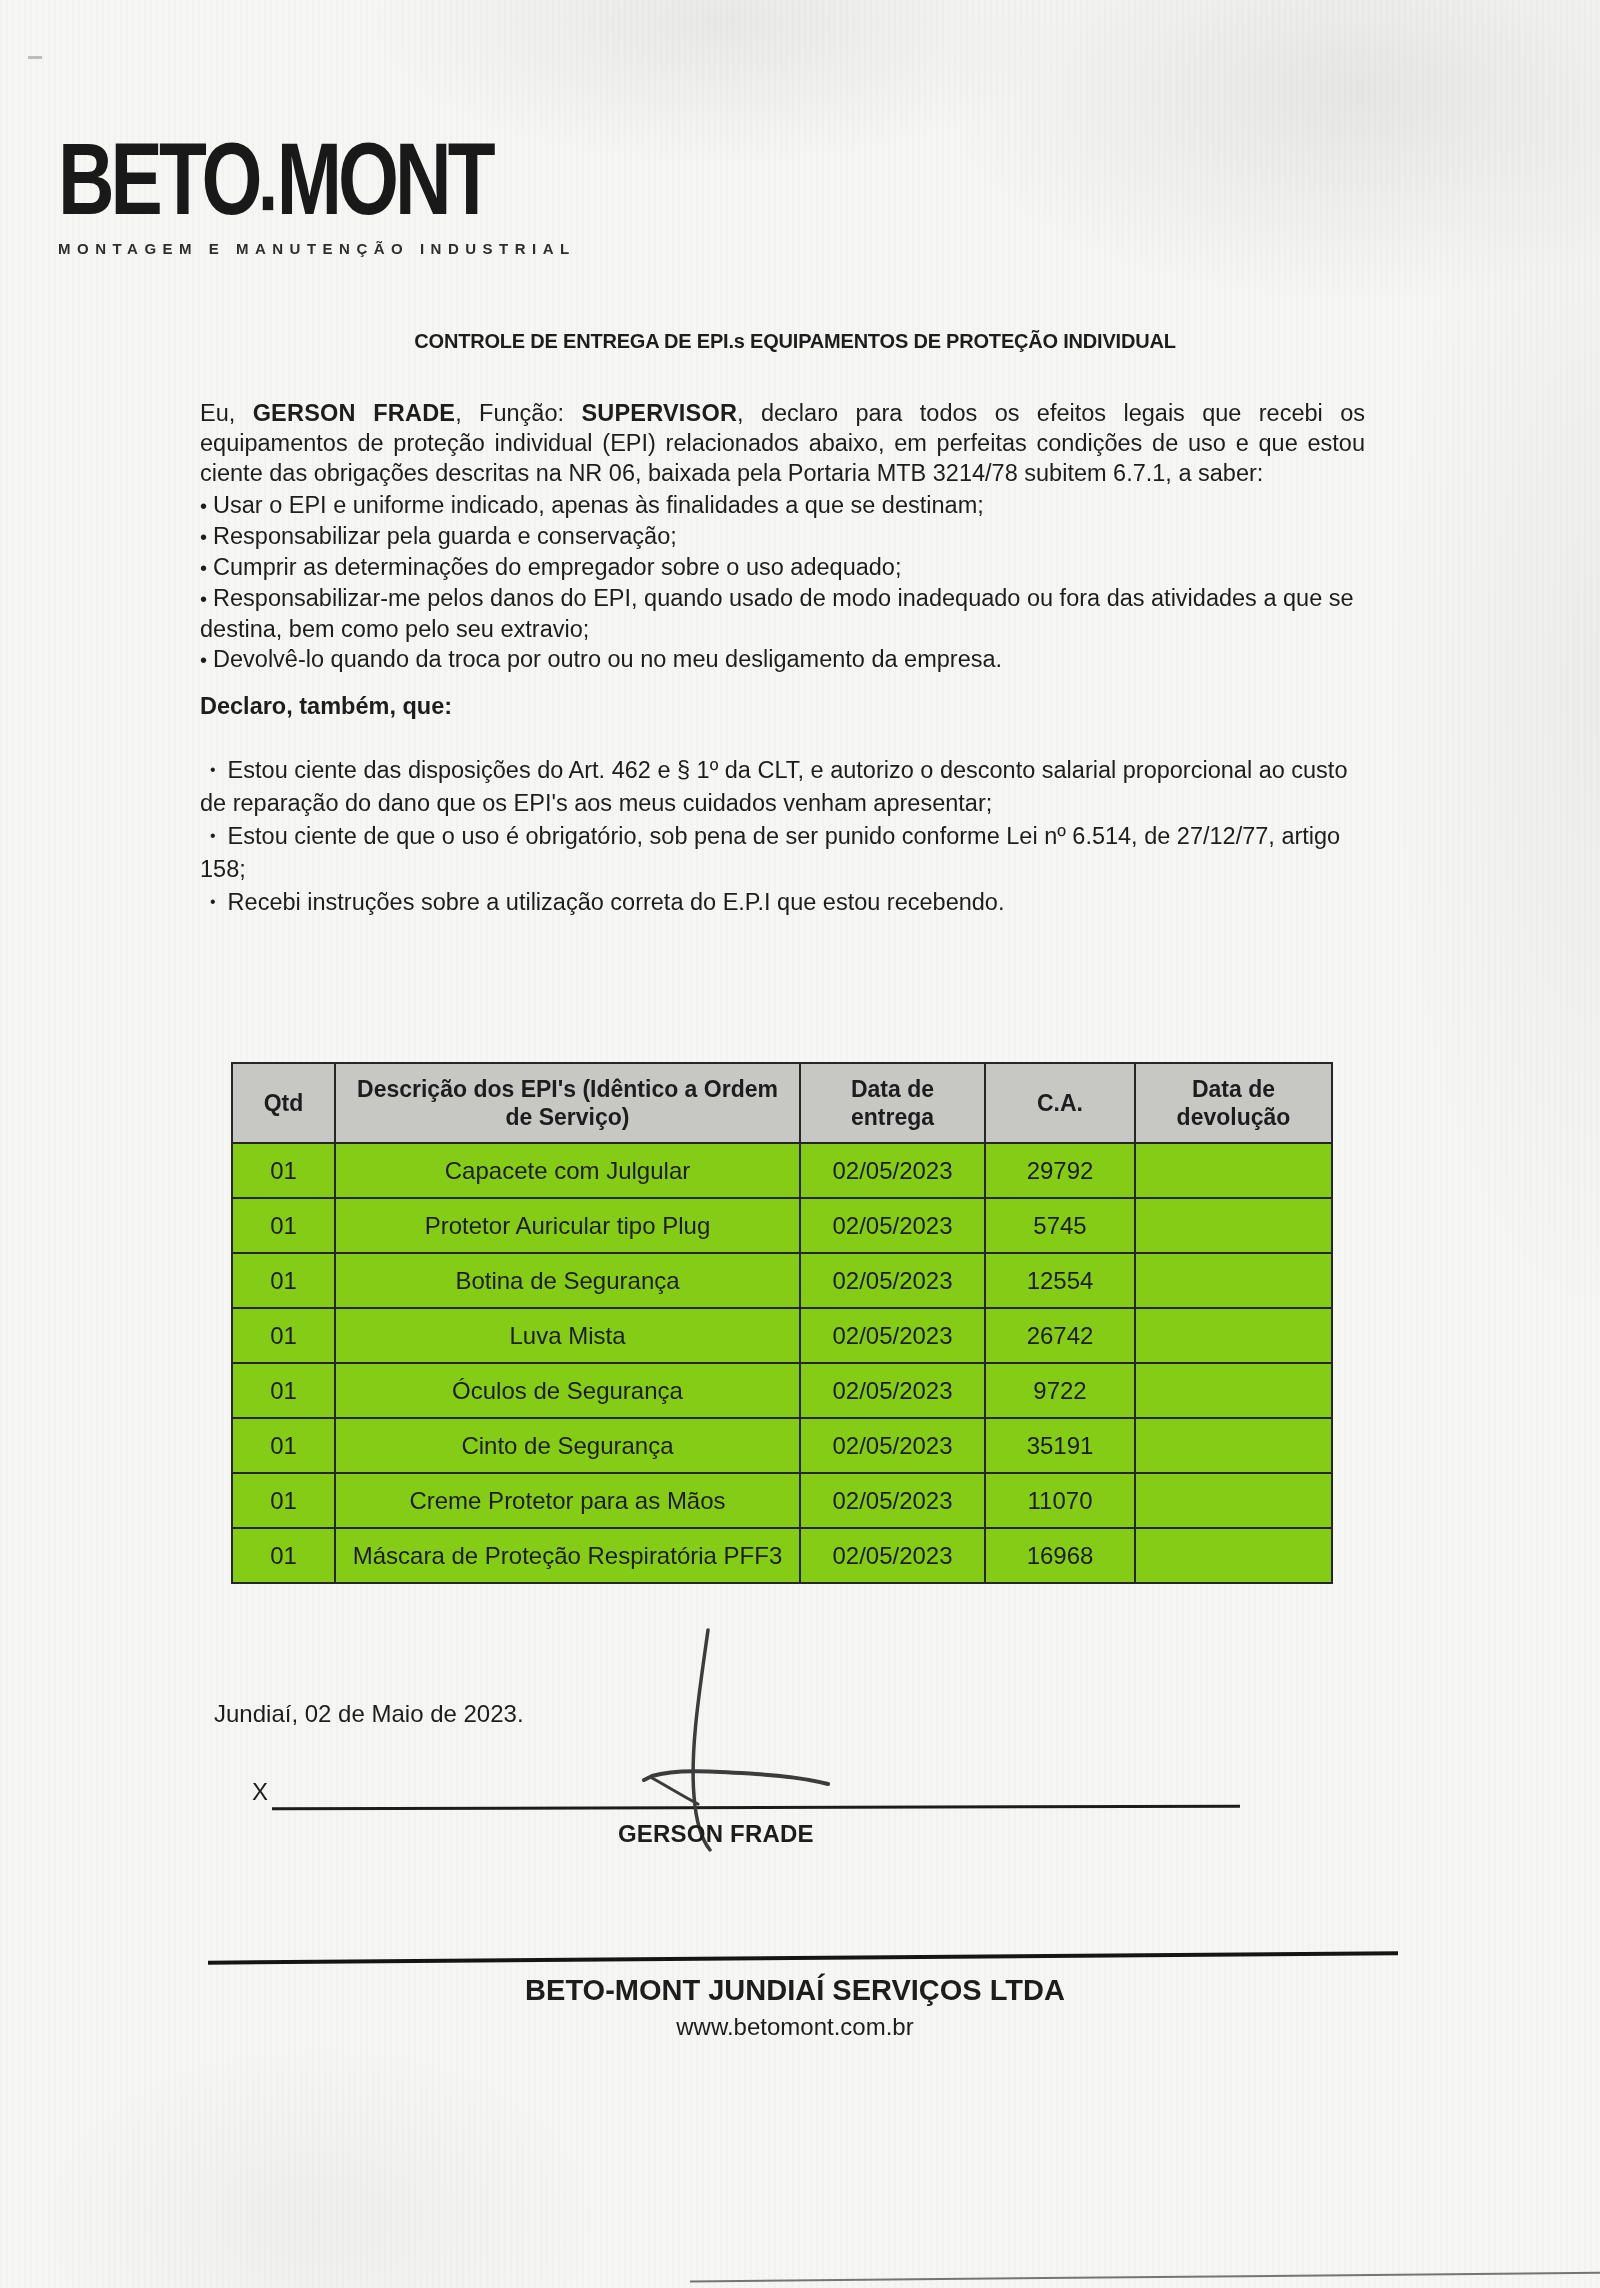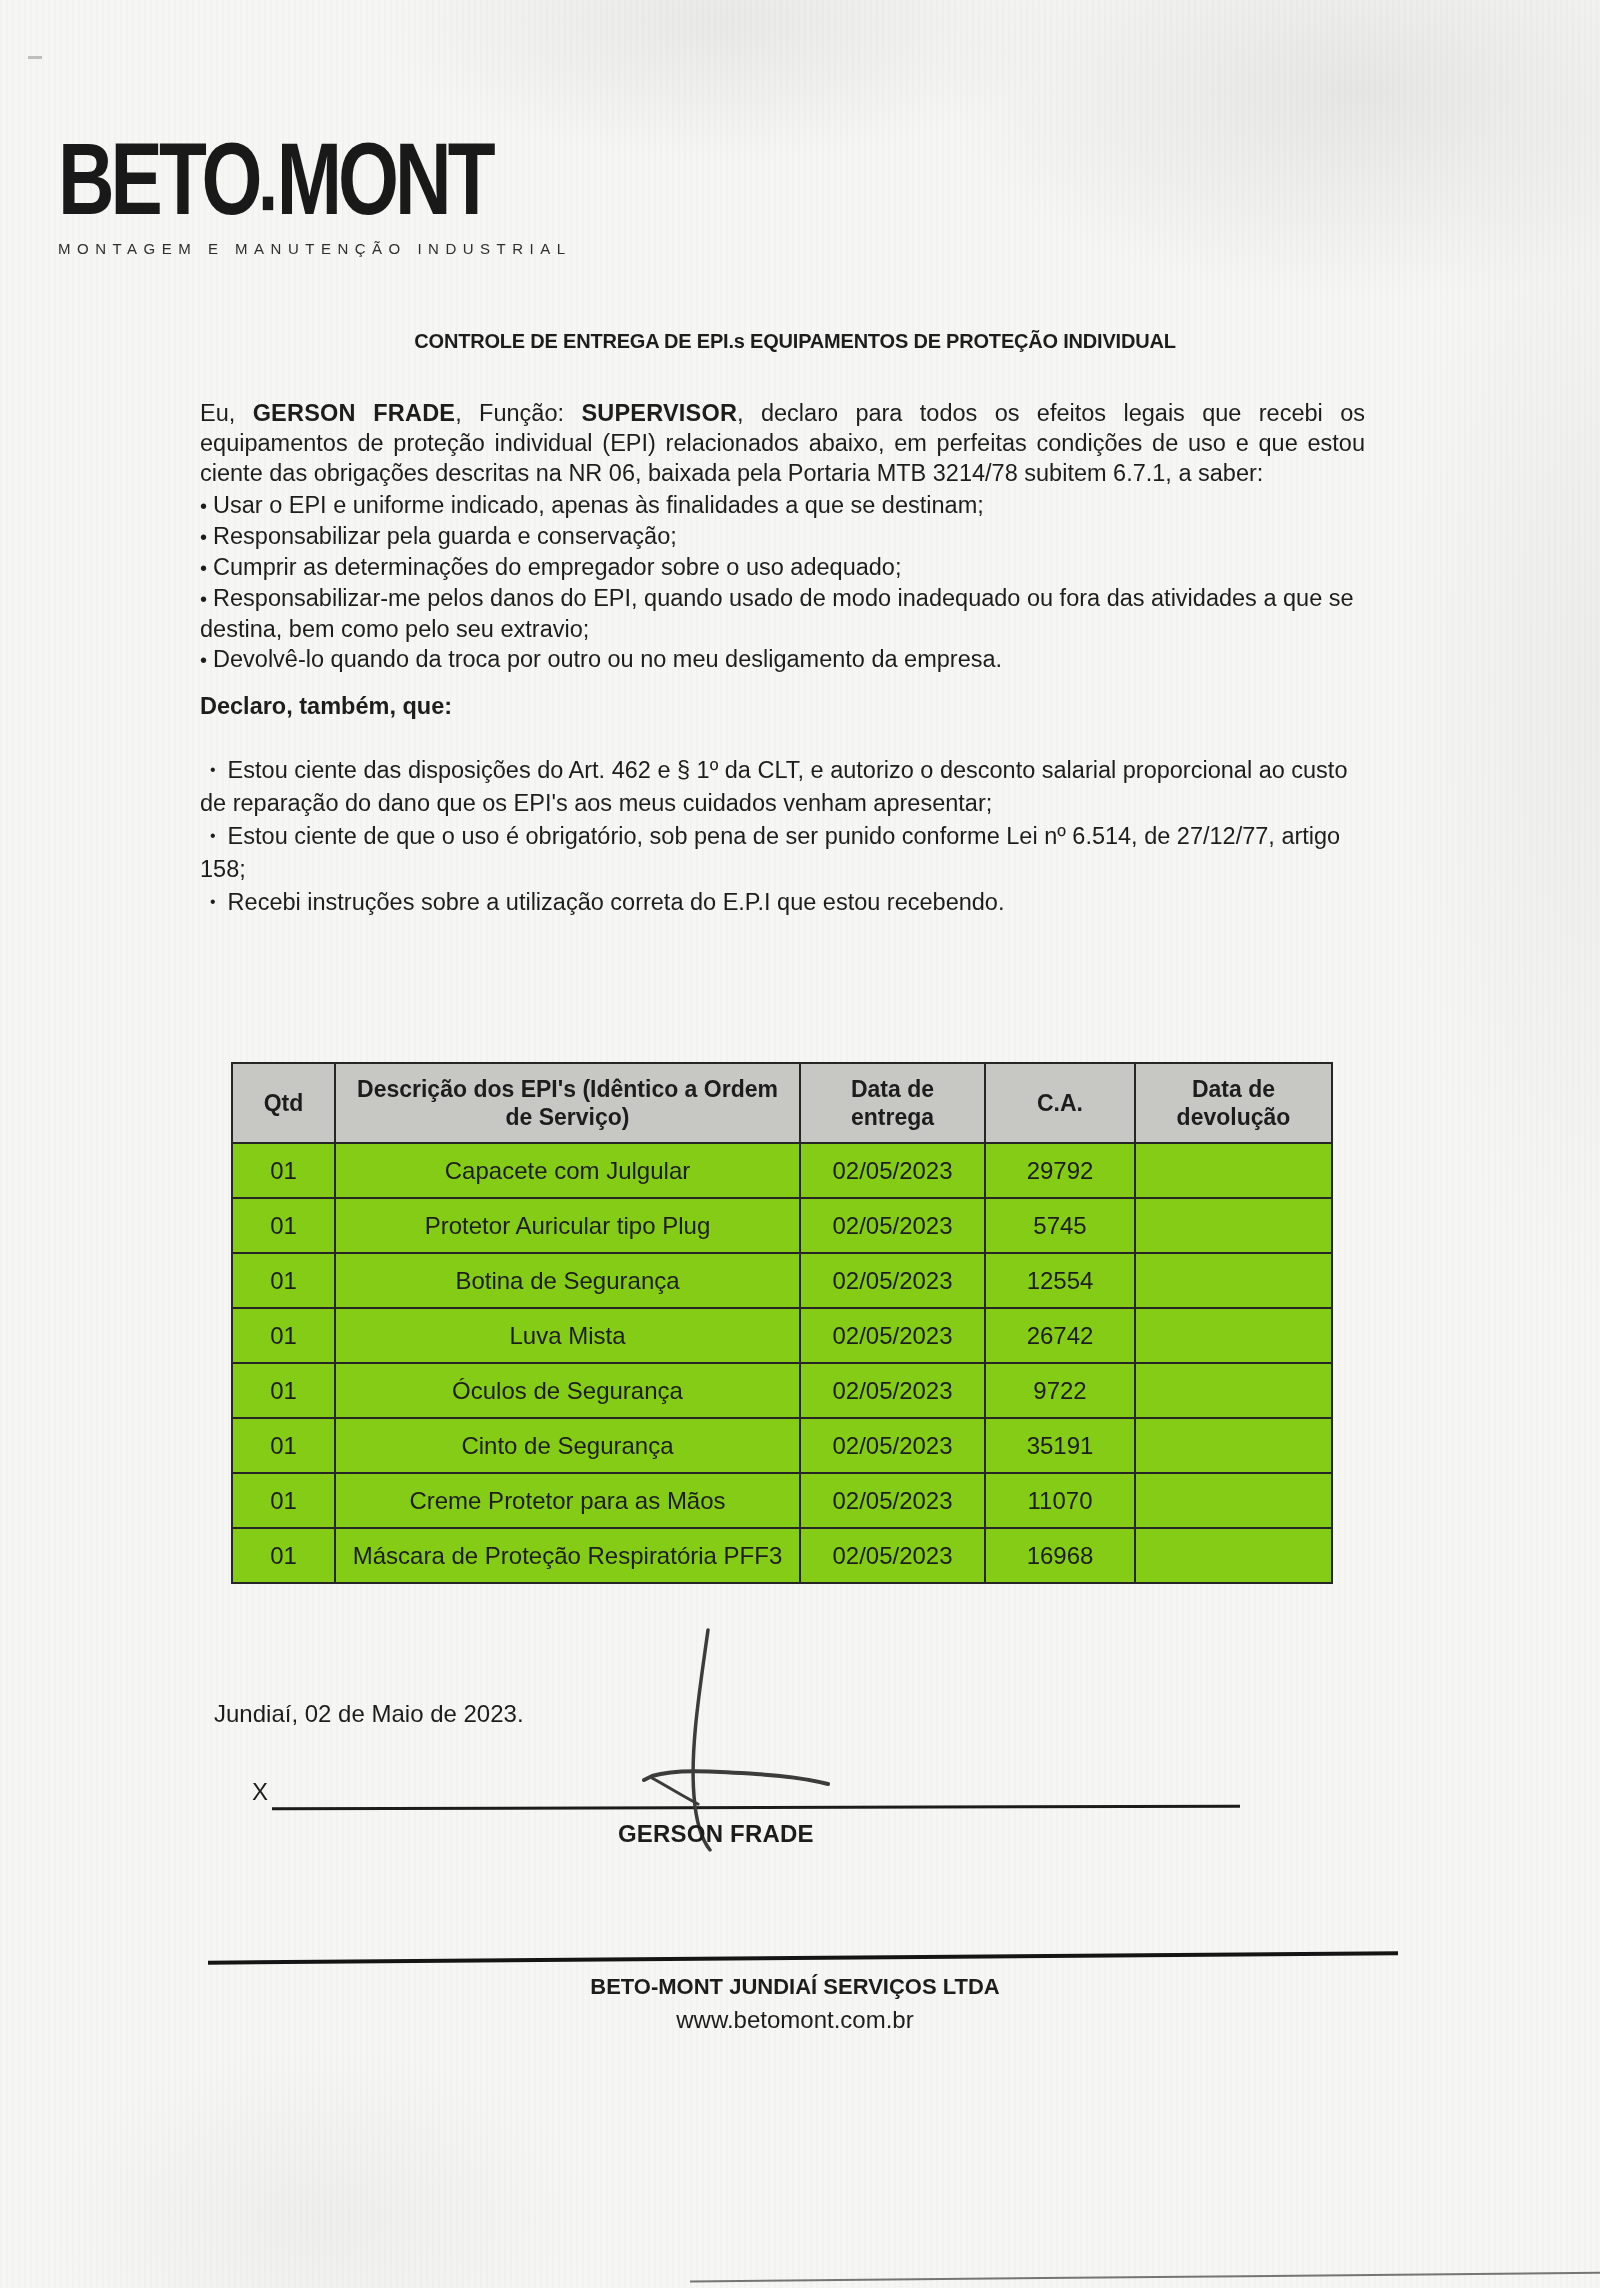"MONTAGEM E MANUTENÇÃO INDUSTRIAL" .brand-tagline { font-weight: 400 -> 700 }
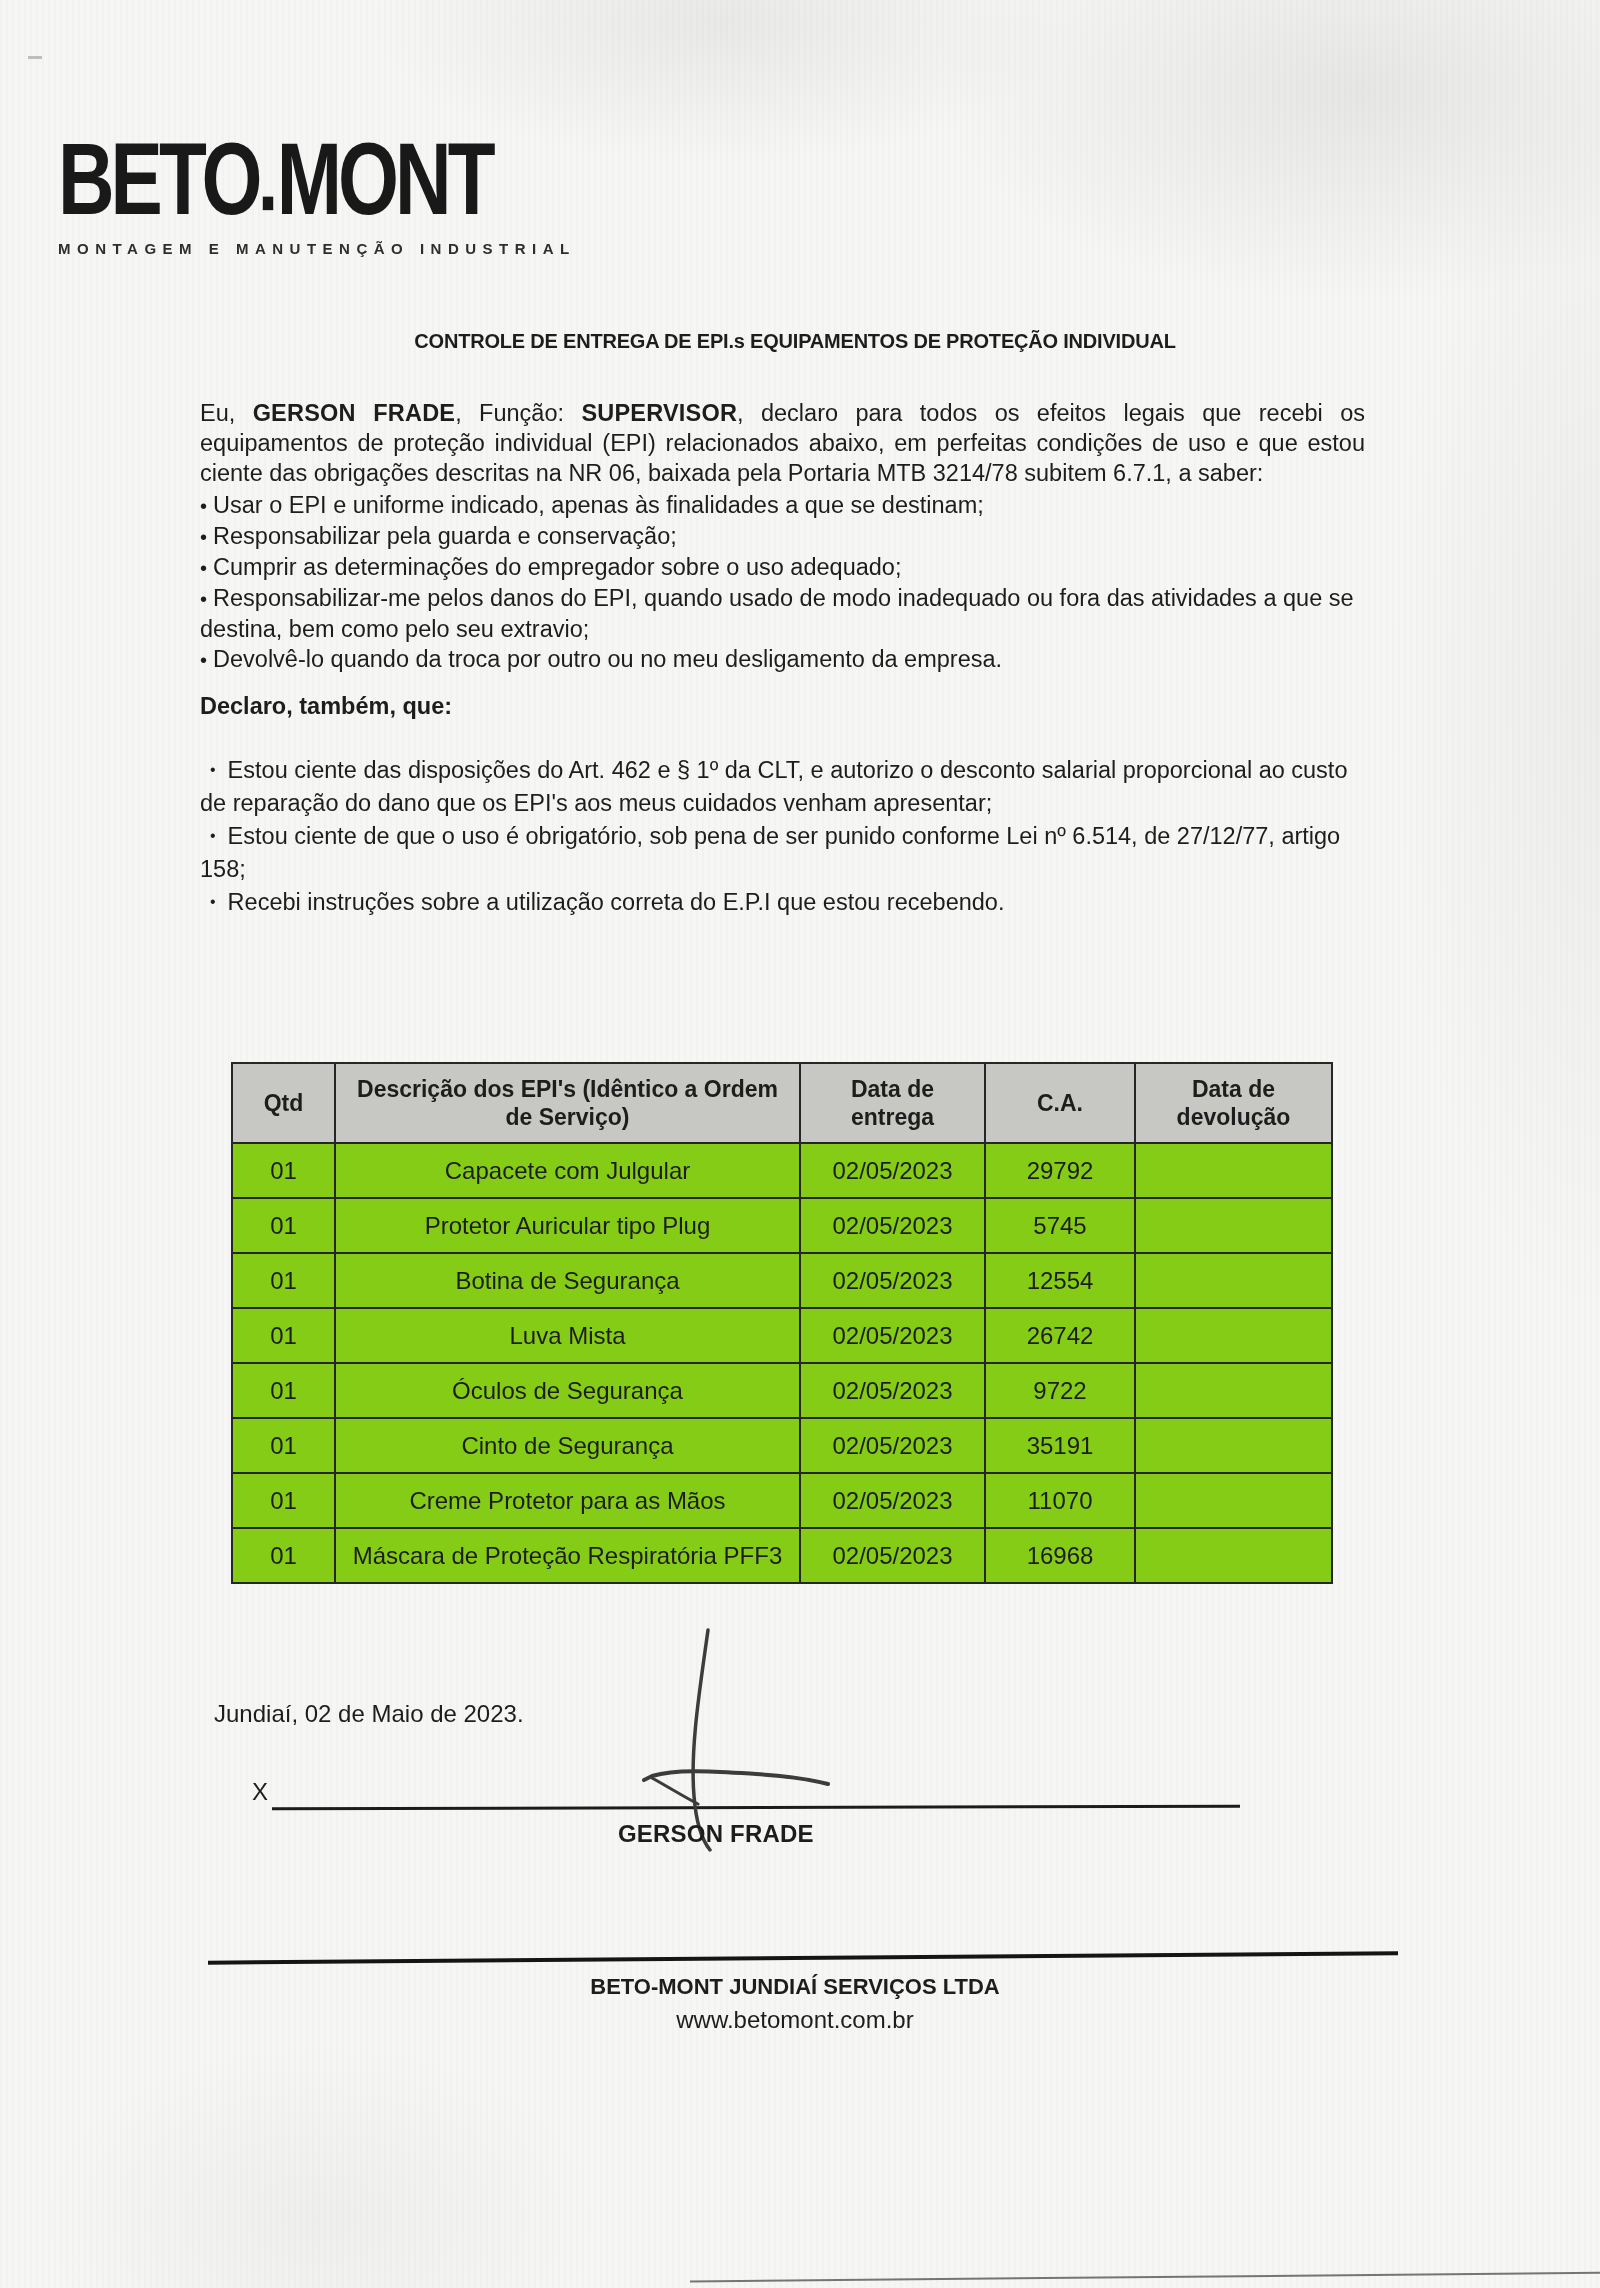"BETO-MONT JUNDIAÍ SERVIÇOS LTDA" .footer-company { font-size: 22px -> 29px }
